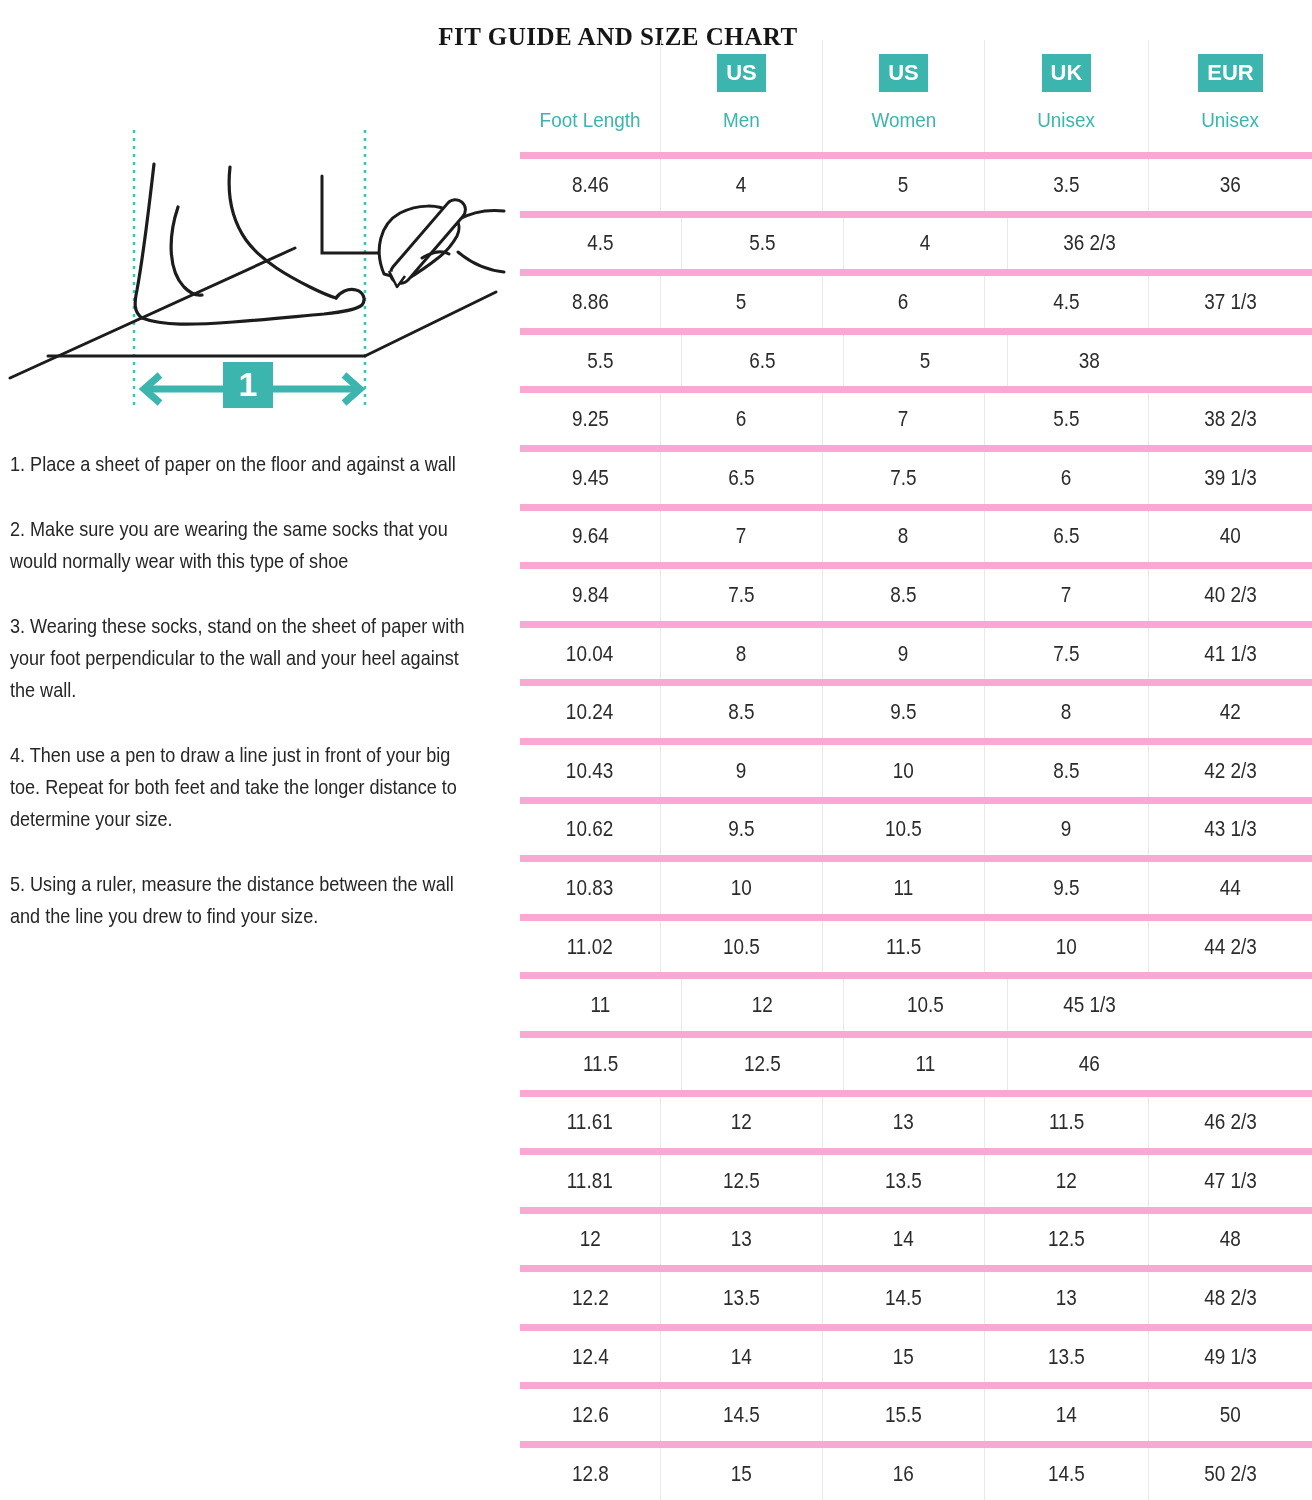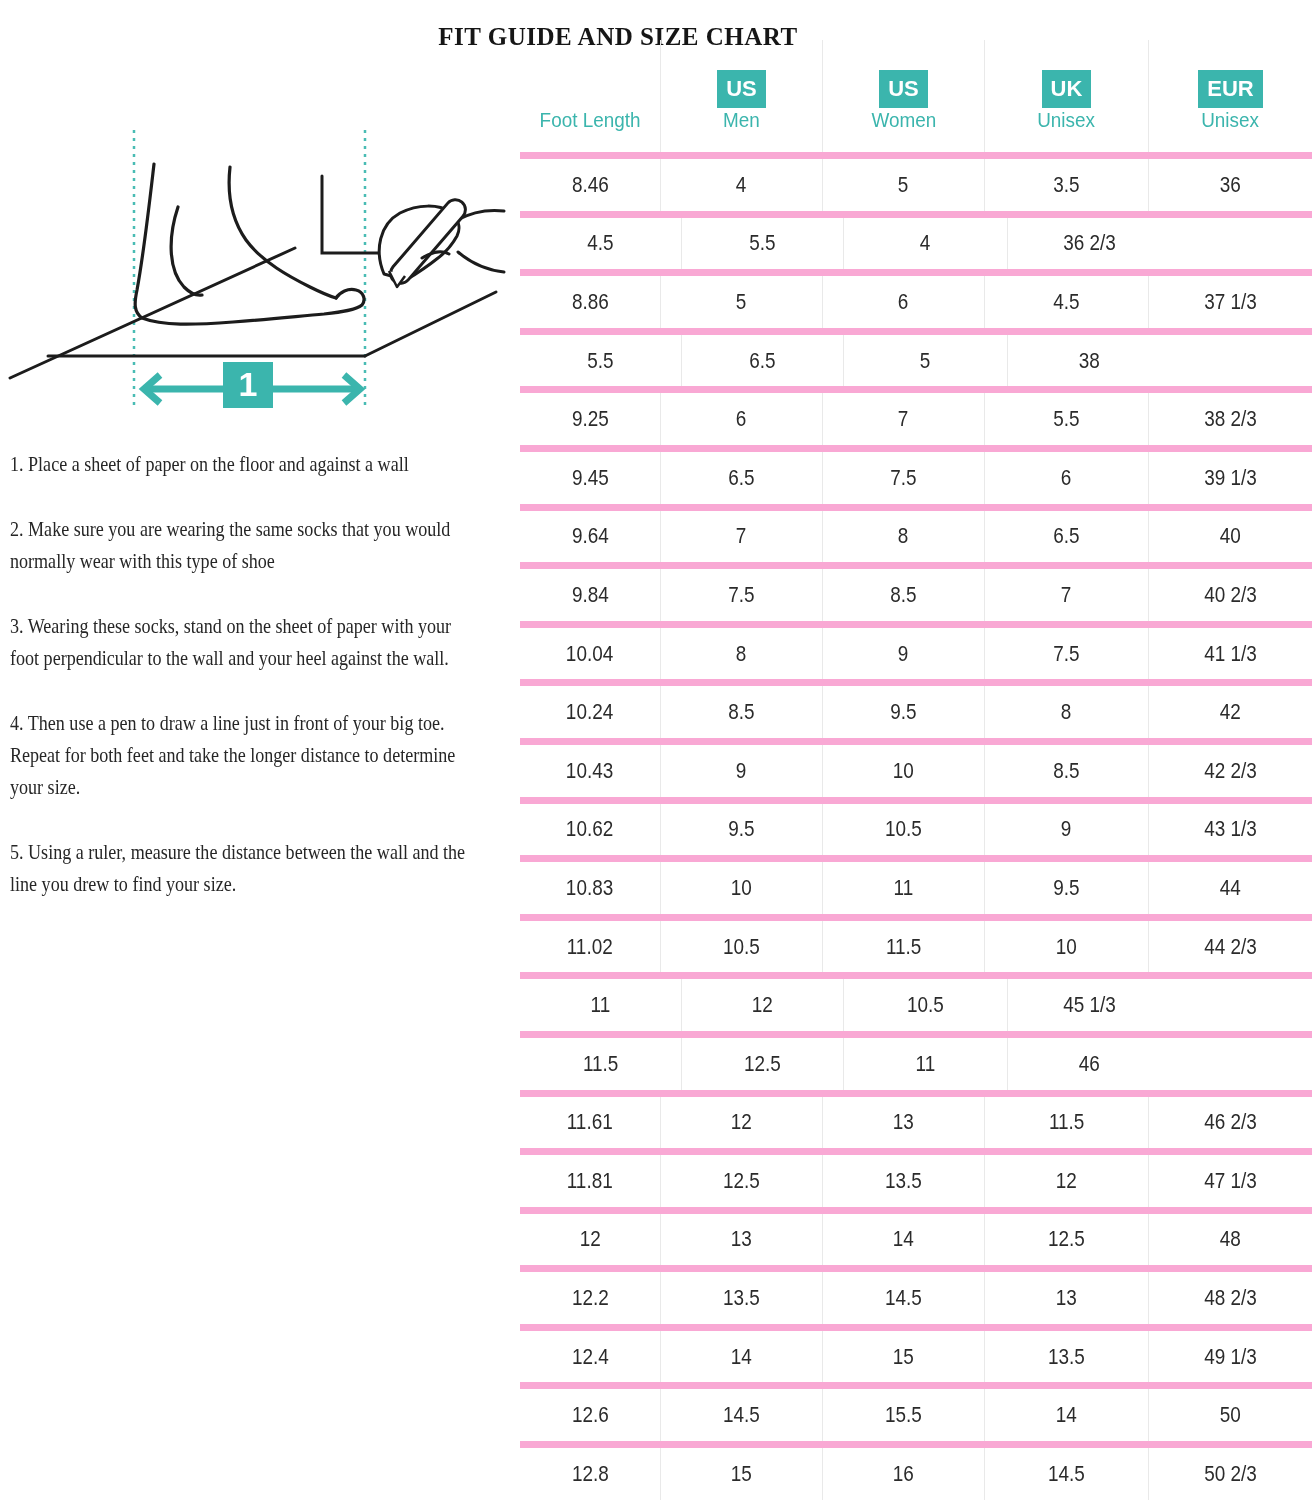"US" .hcell { gap: none -> 16px }
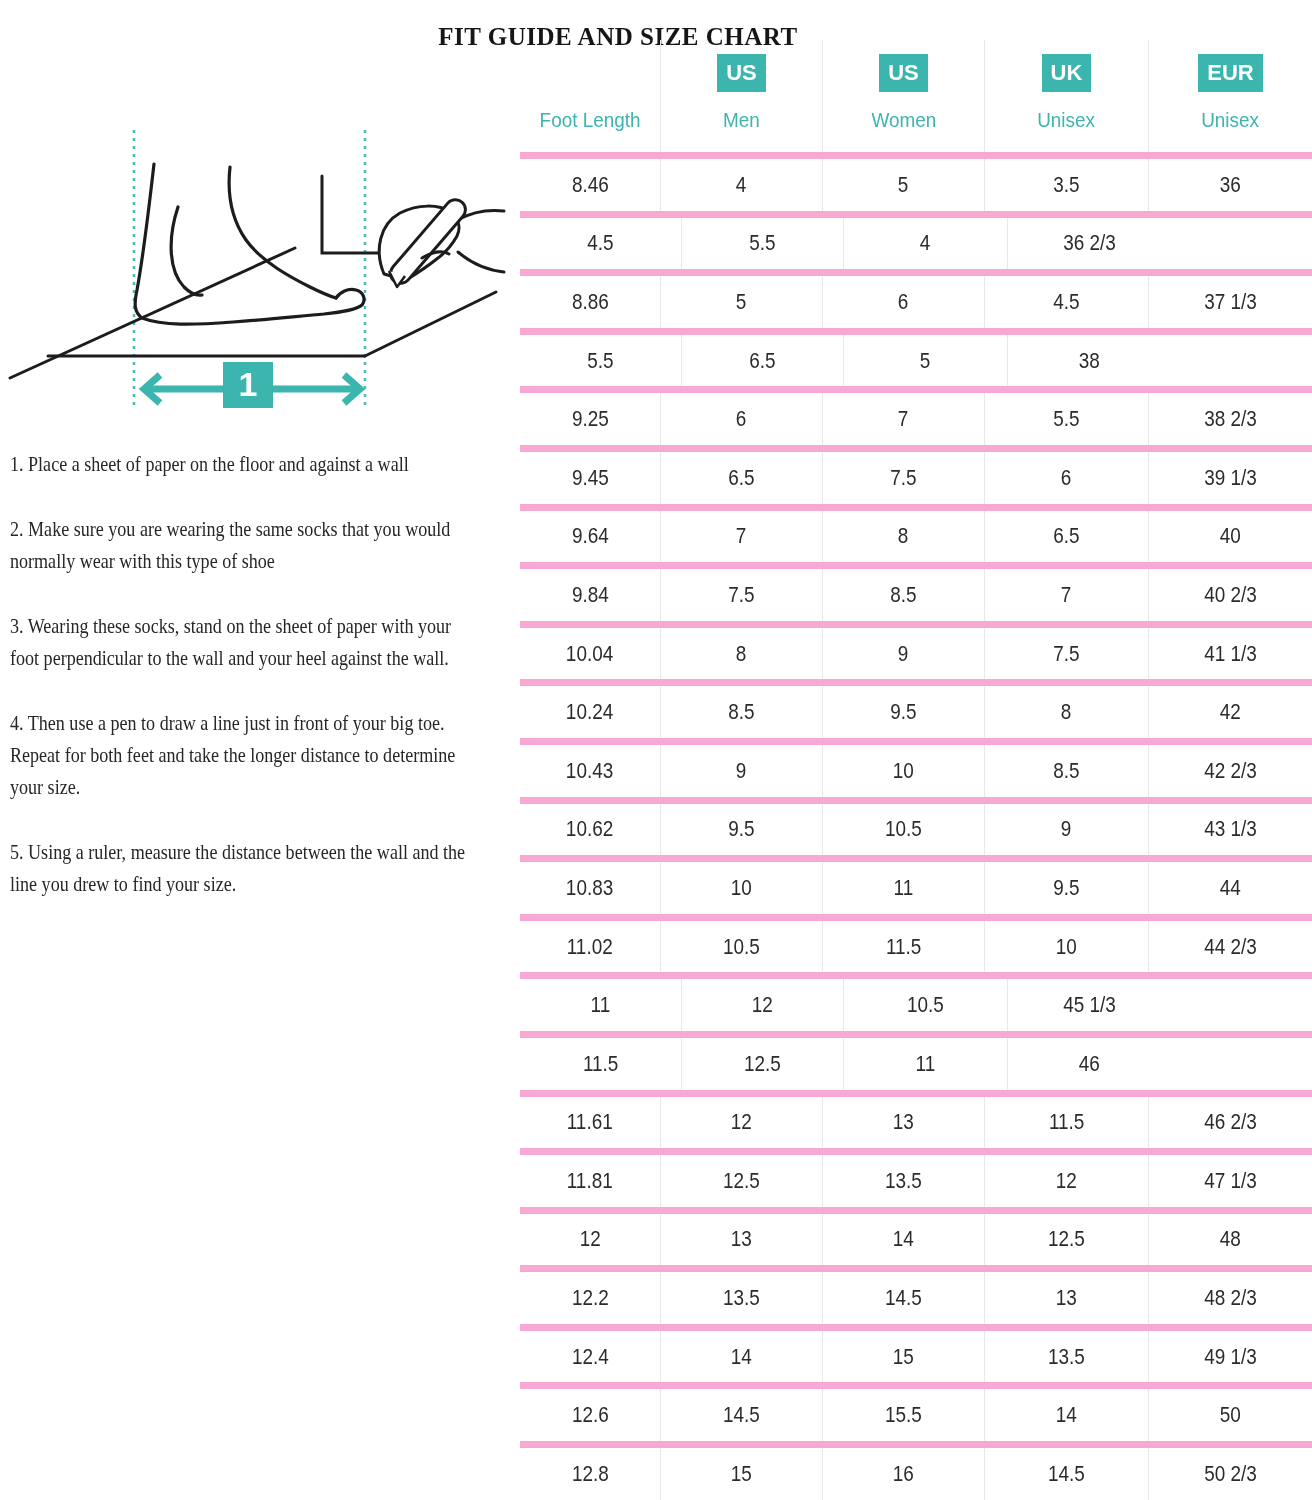"1. Place a sheet of" .instructions { font-family: Liberation Serif, serif -> none }
